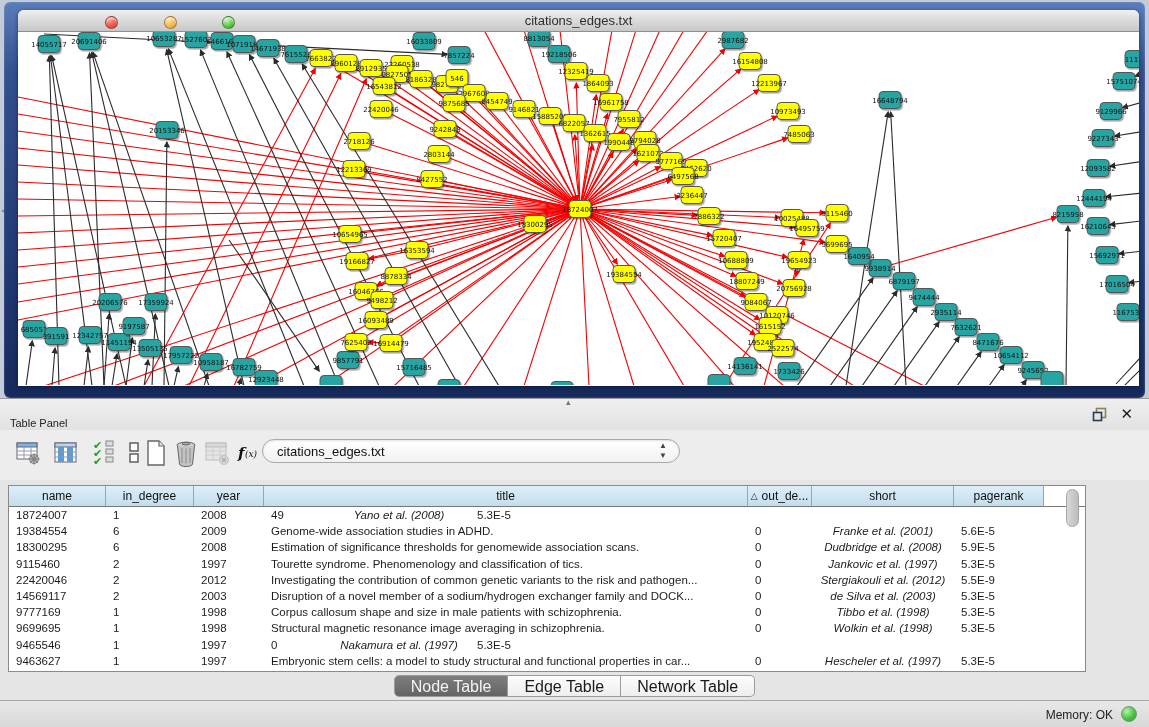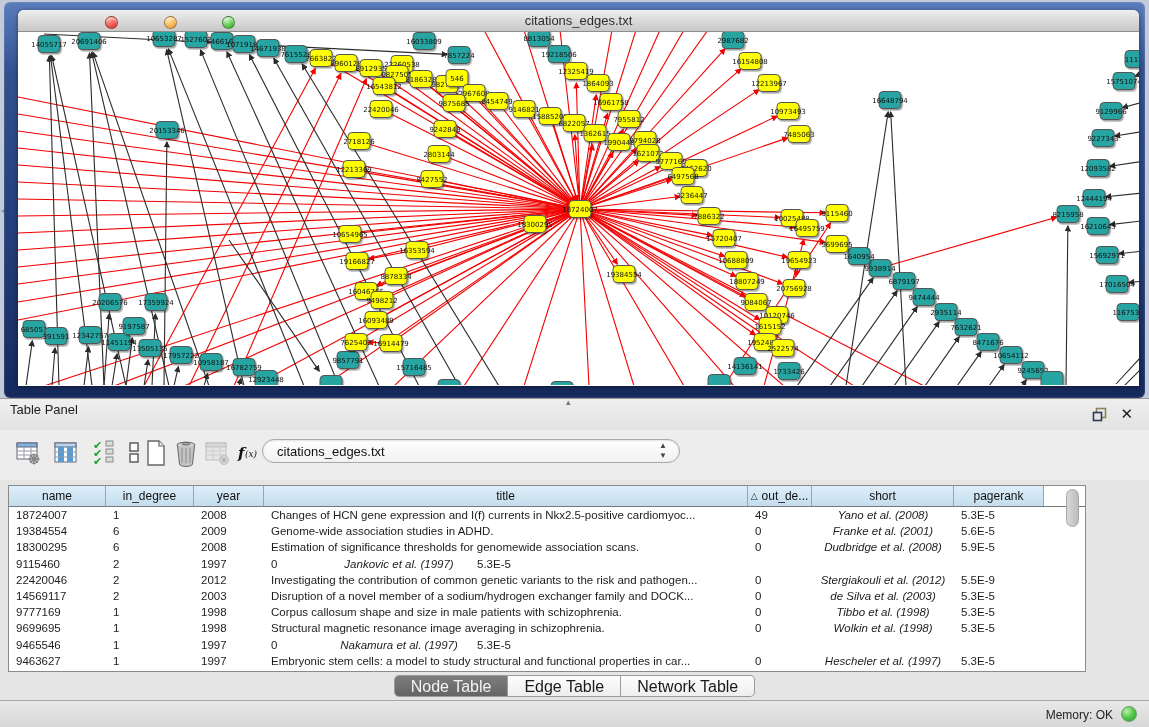"Table Panel" #panel-title { font-size: 13px -> 11px; top: 3px -> 18px }
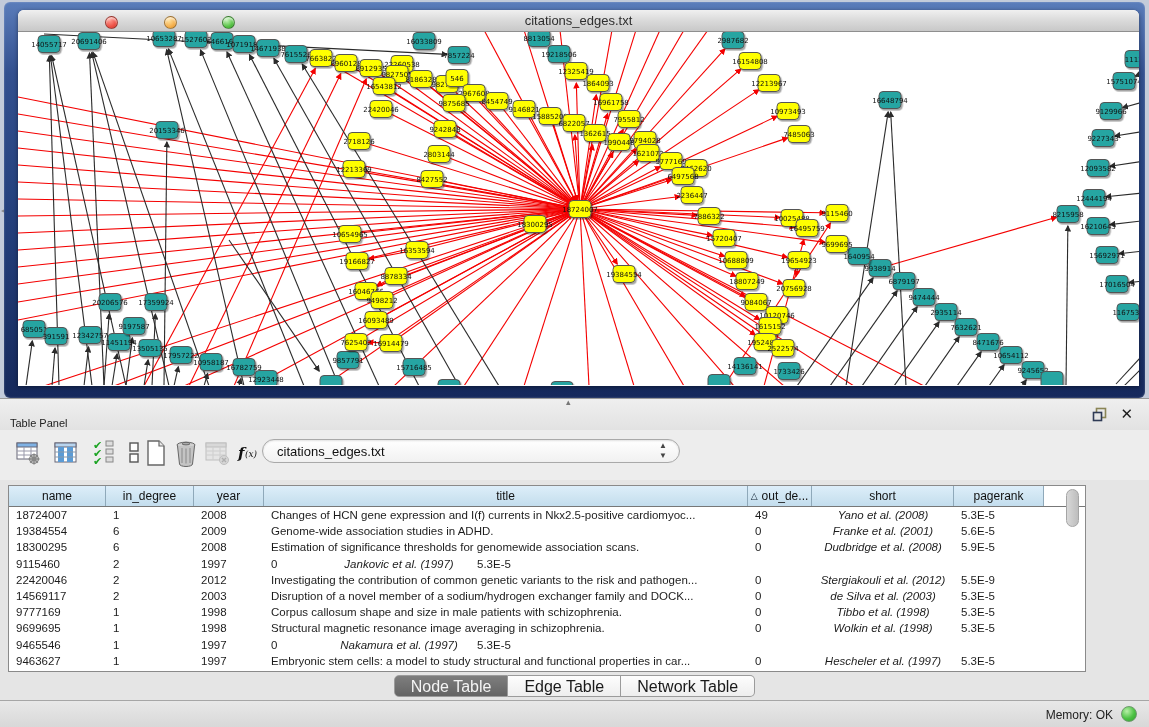"Changes of HCN gene expression" div.td { html: <div>Changes of HCN gene expression and I(f) currents in Nkx2.5-positive cardiomyoc...</div> -> none }
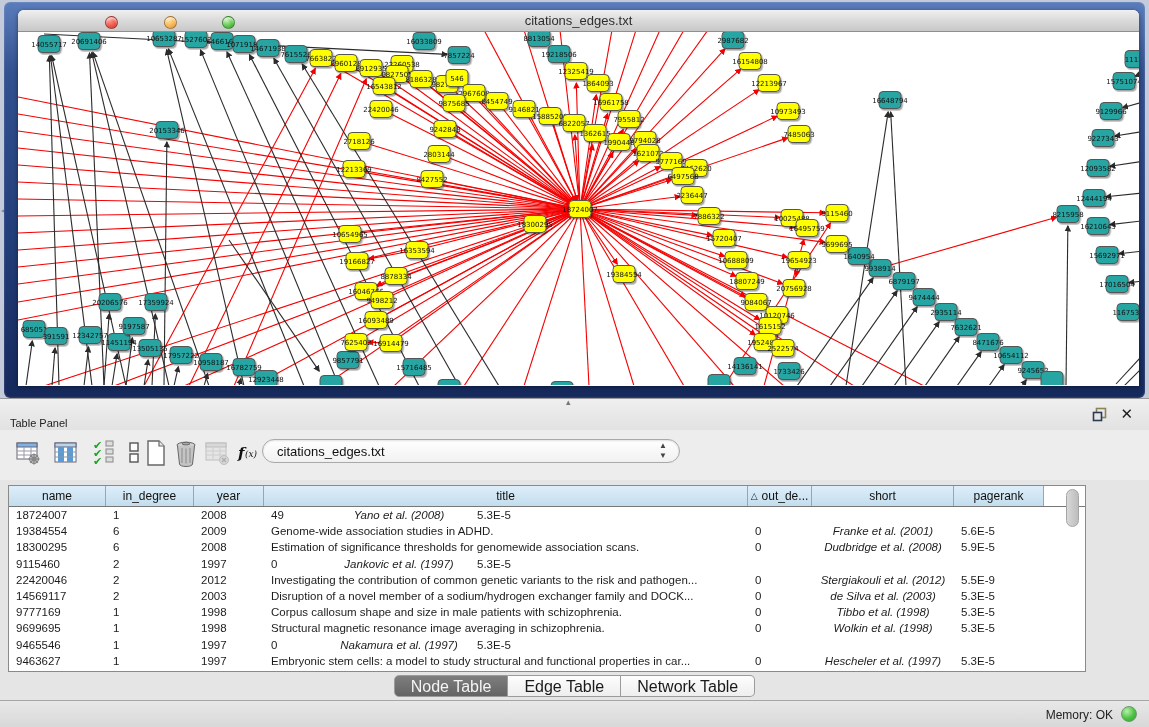"Tourette syndrome. Phenomenology and" div.td { html: none -> <div>Tourette syndrome. Phenomenology and classification of tics.</div> }
